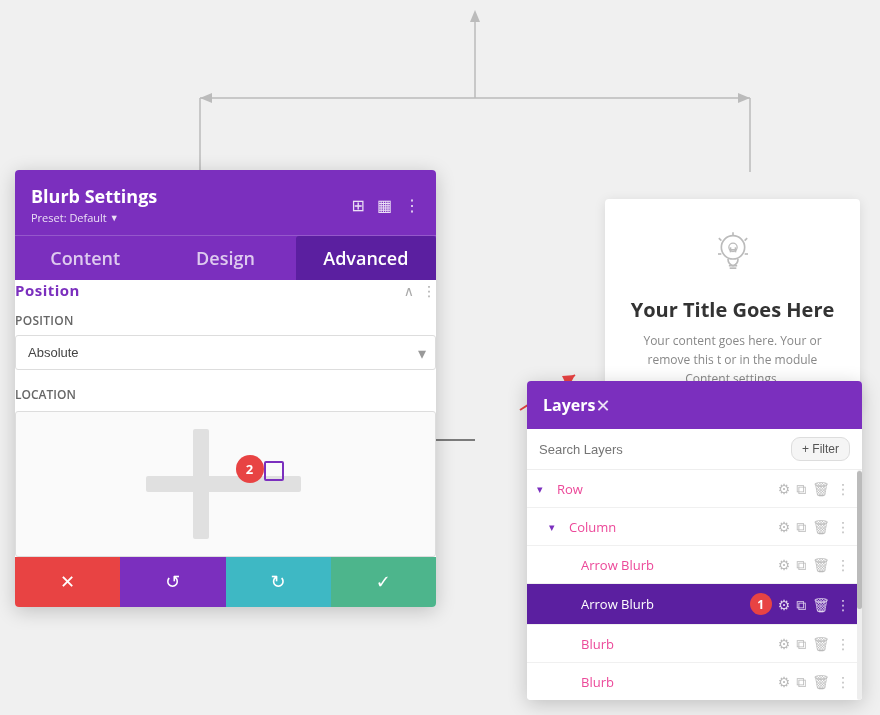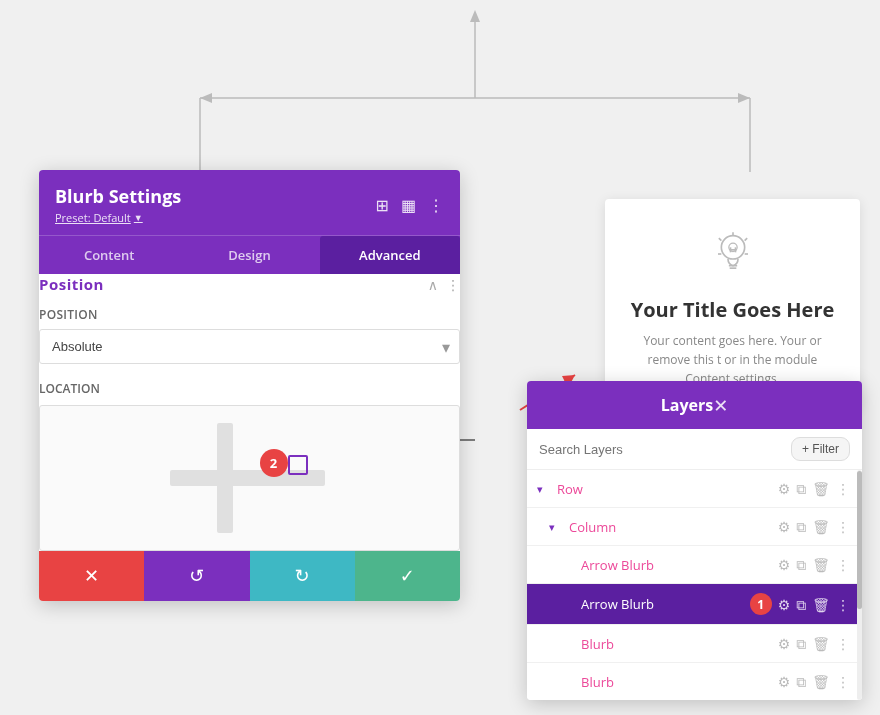"Blurb Settings" .blurb-panel { margin-left: 24px -> none }
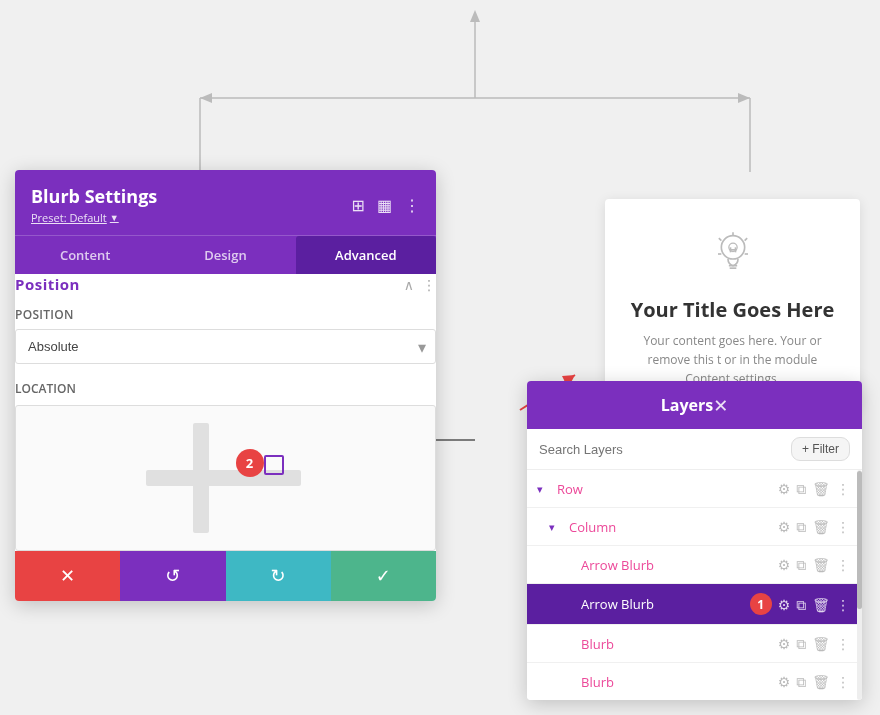"Preset: Default" .blurb-preset { text-decoration: underline -> none }
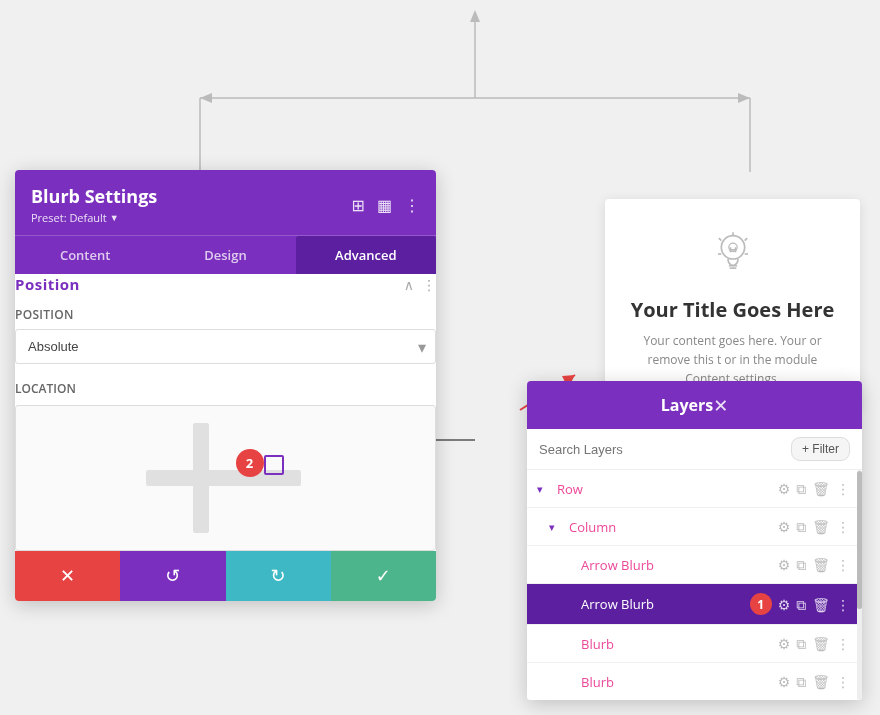"Content" .blurb-tab { font-size: 13px -> 18px }
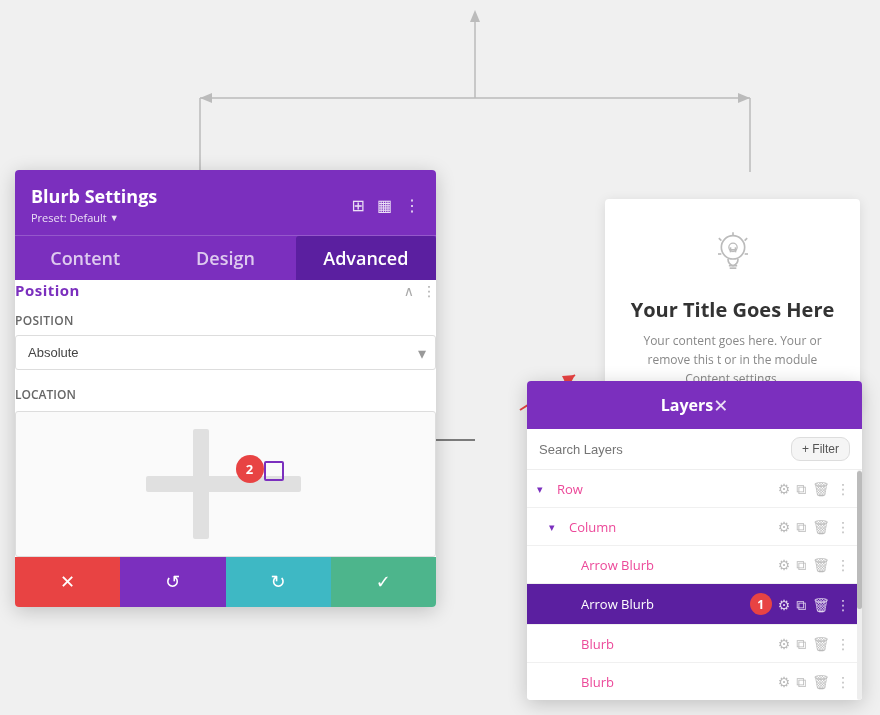"Layers" .layers-header { justify-content: center -> flex-start }
